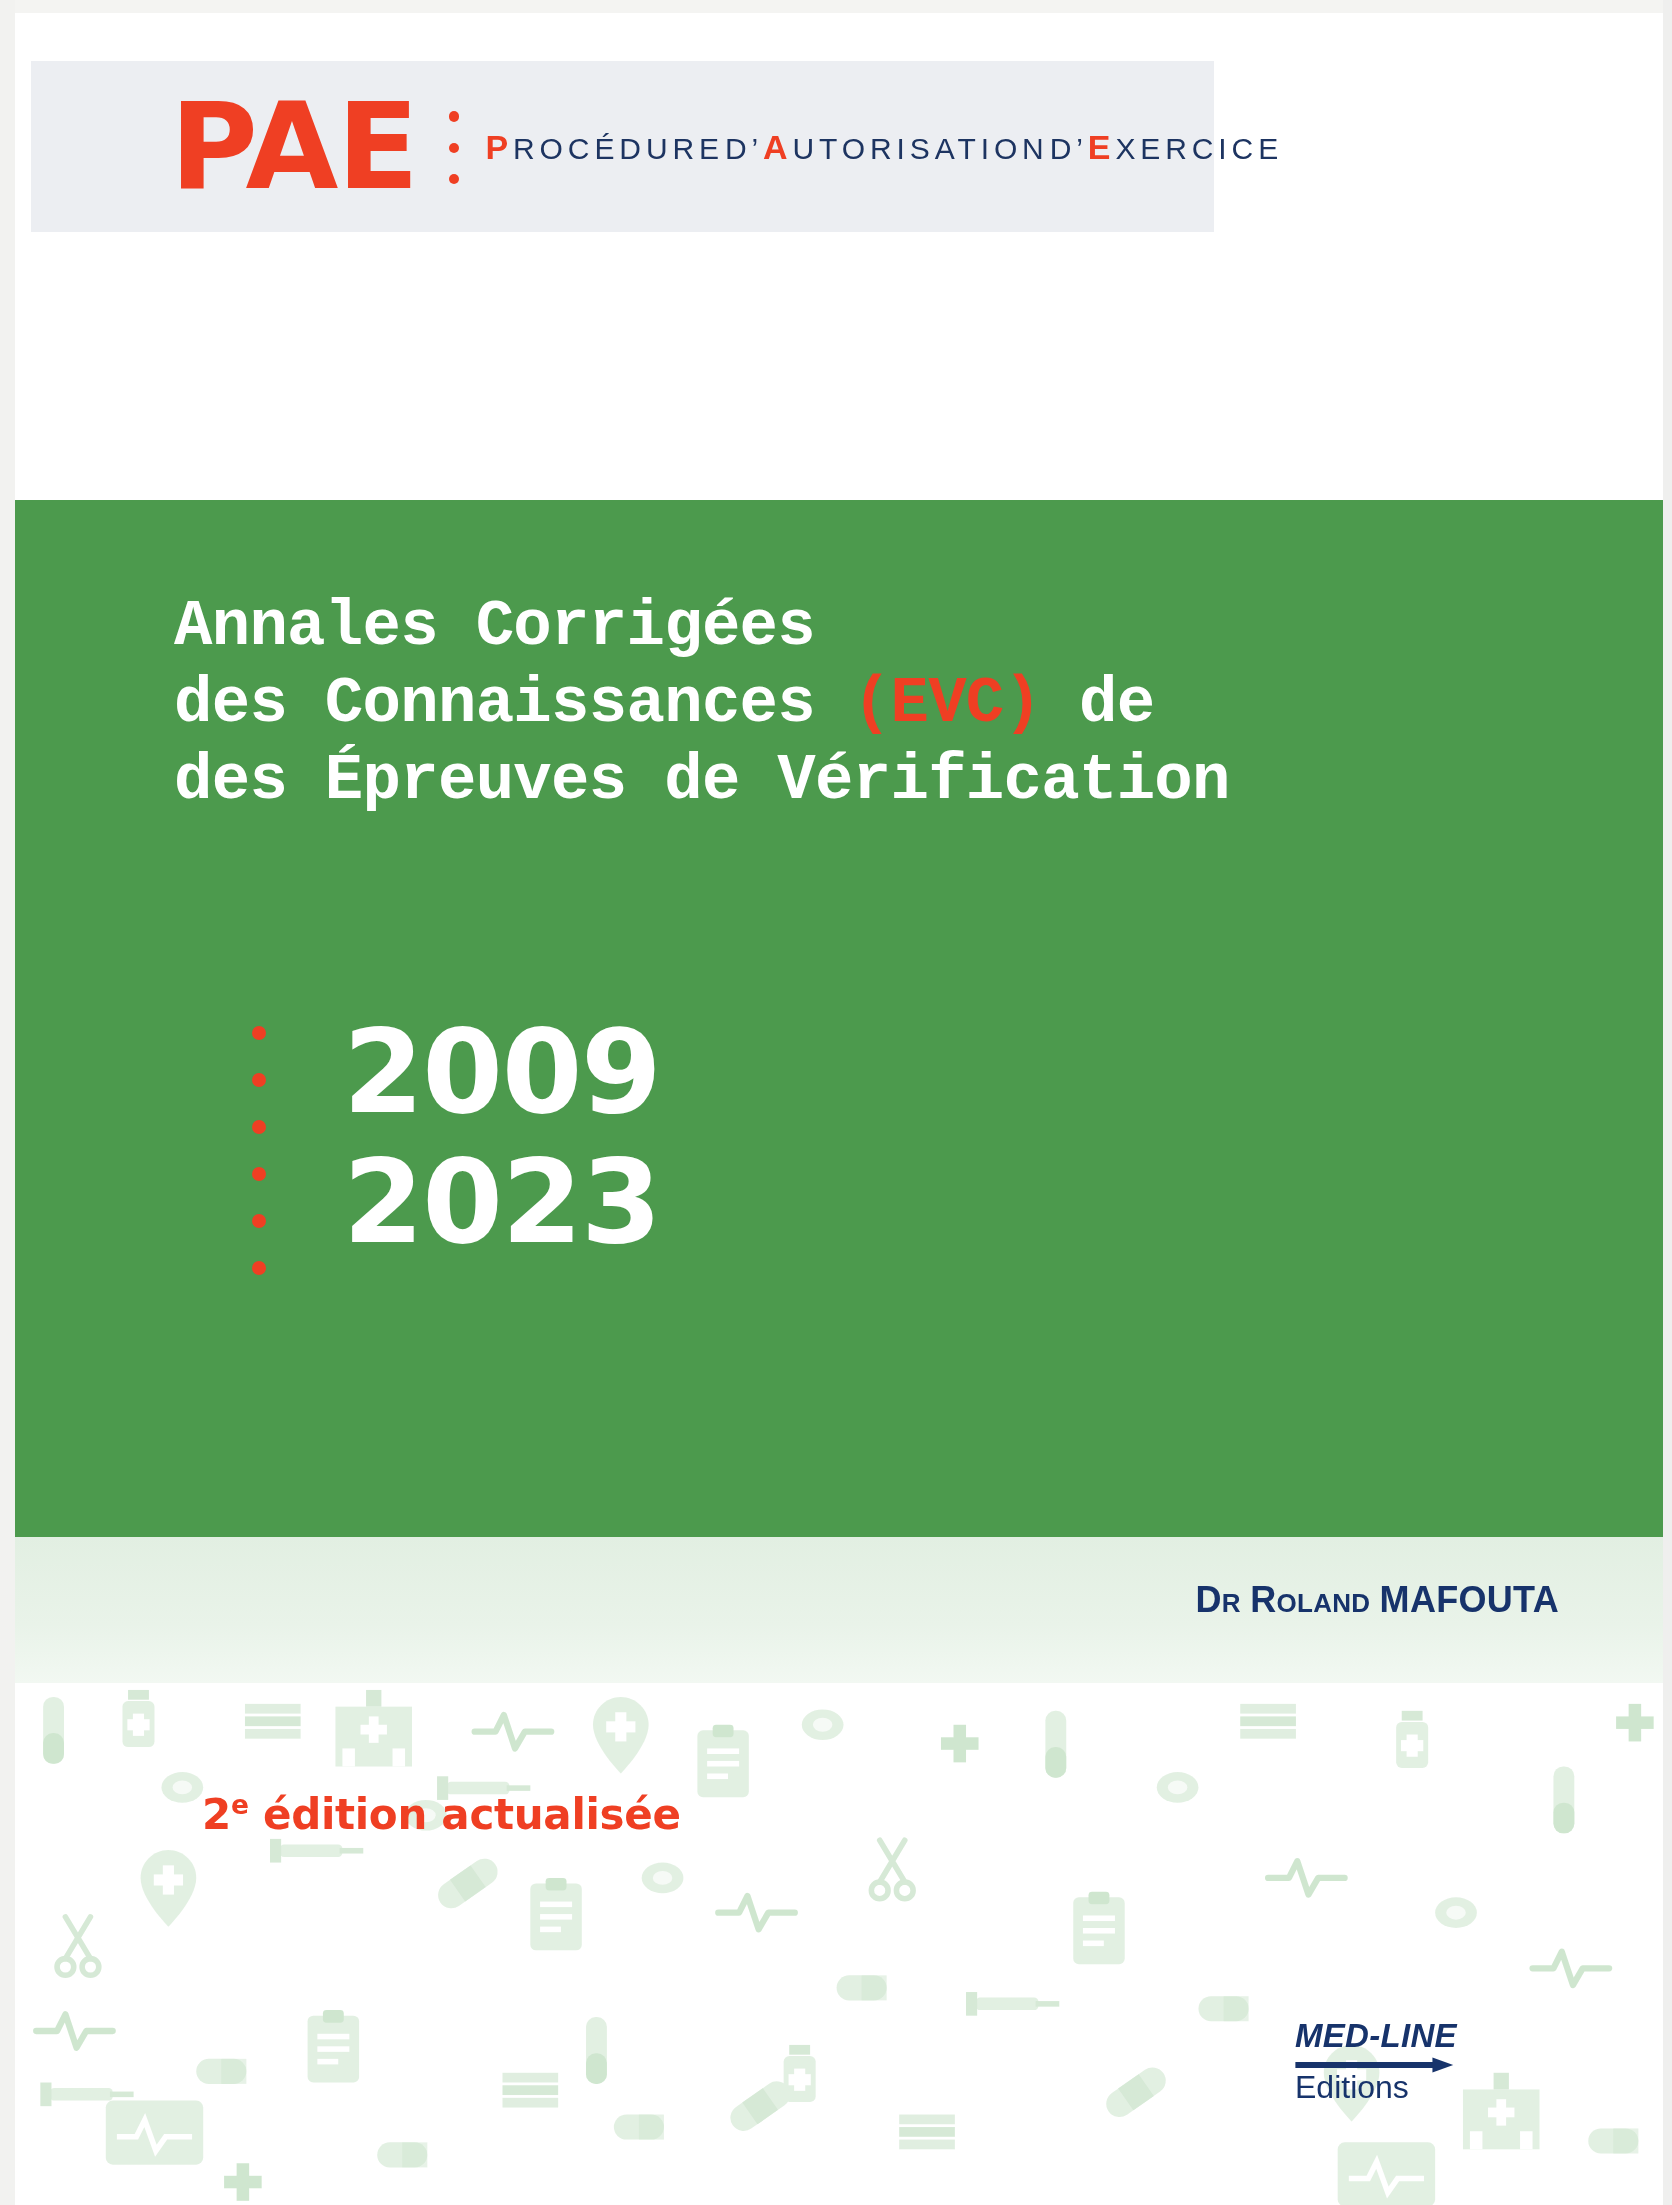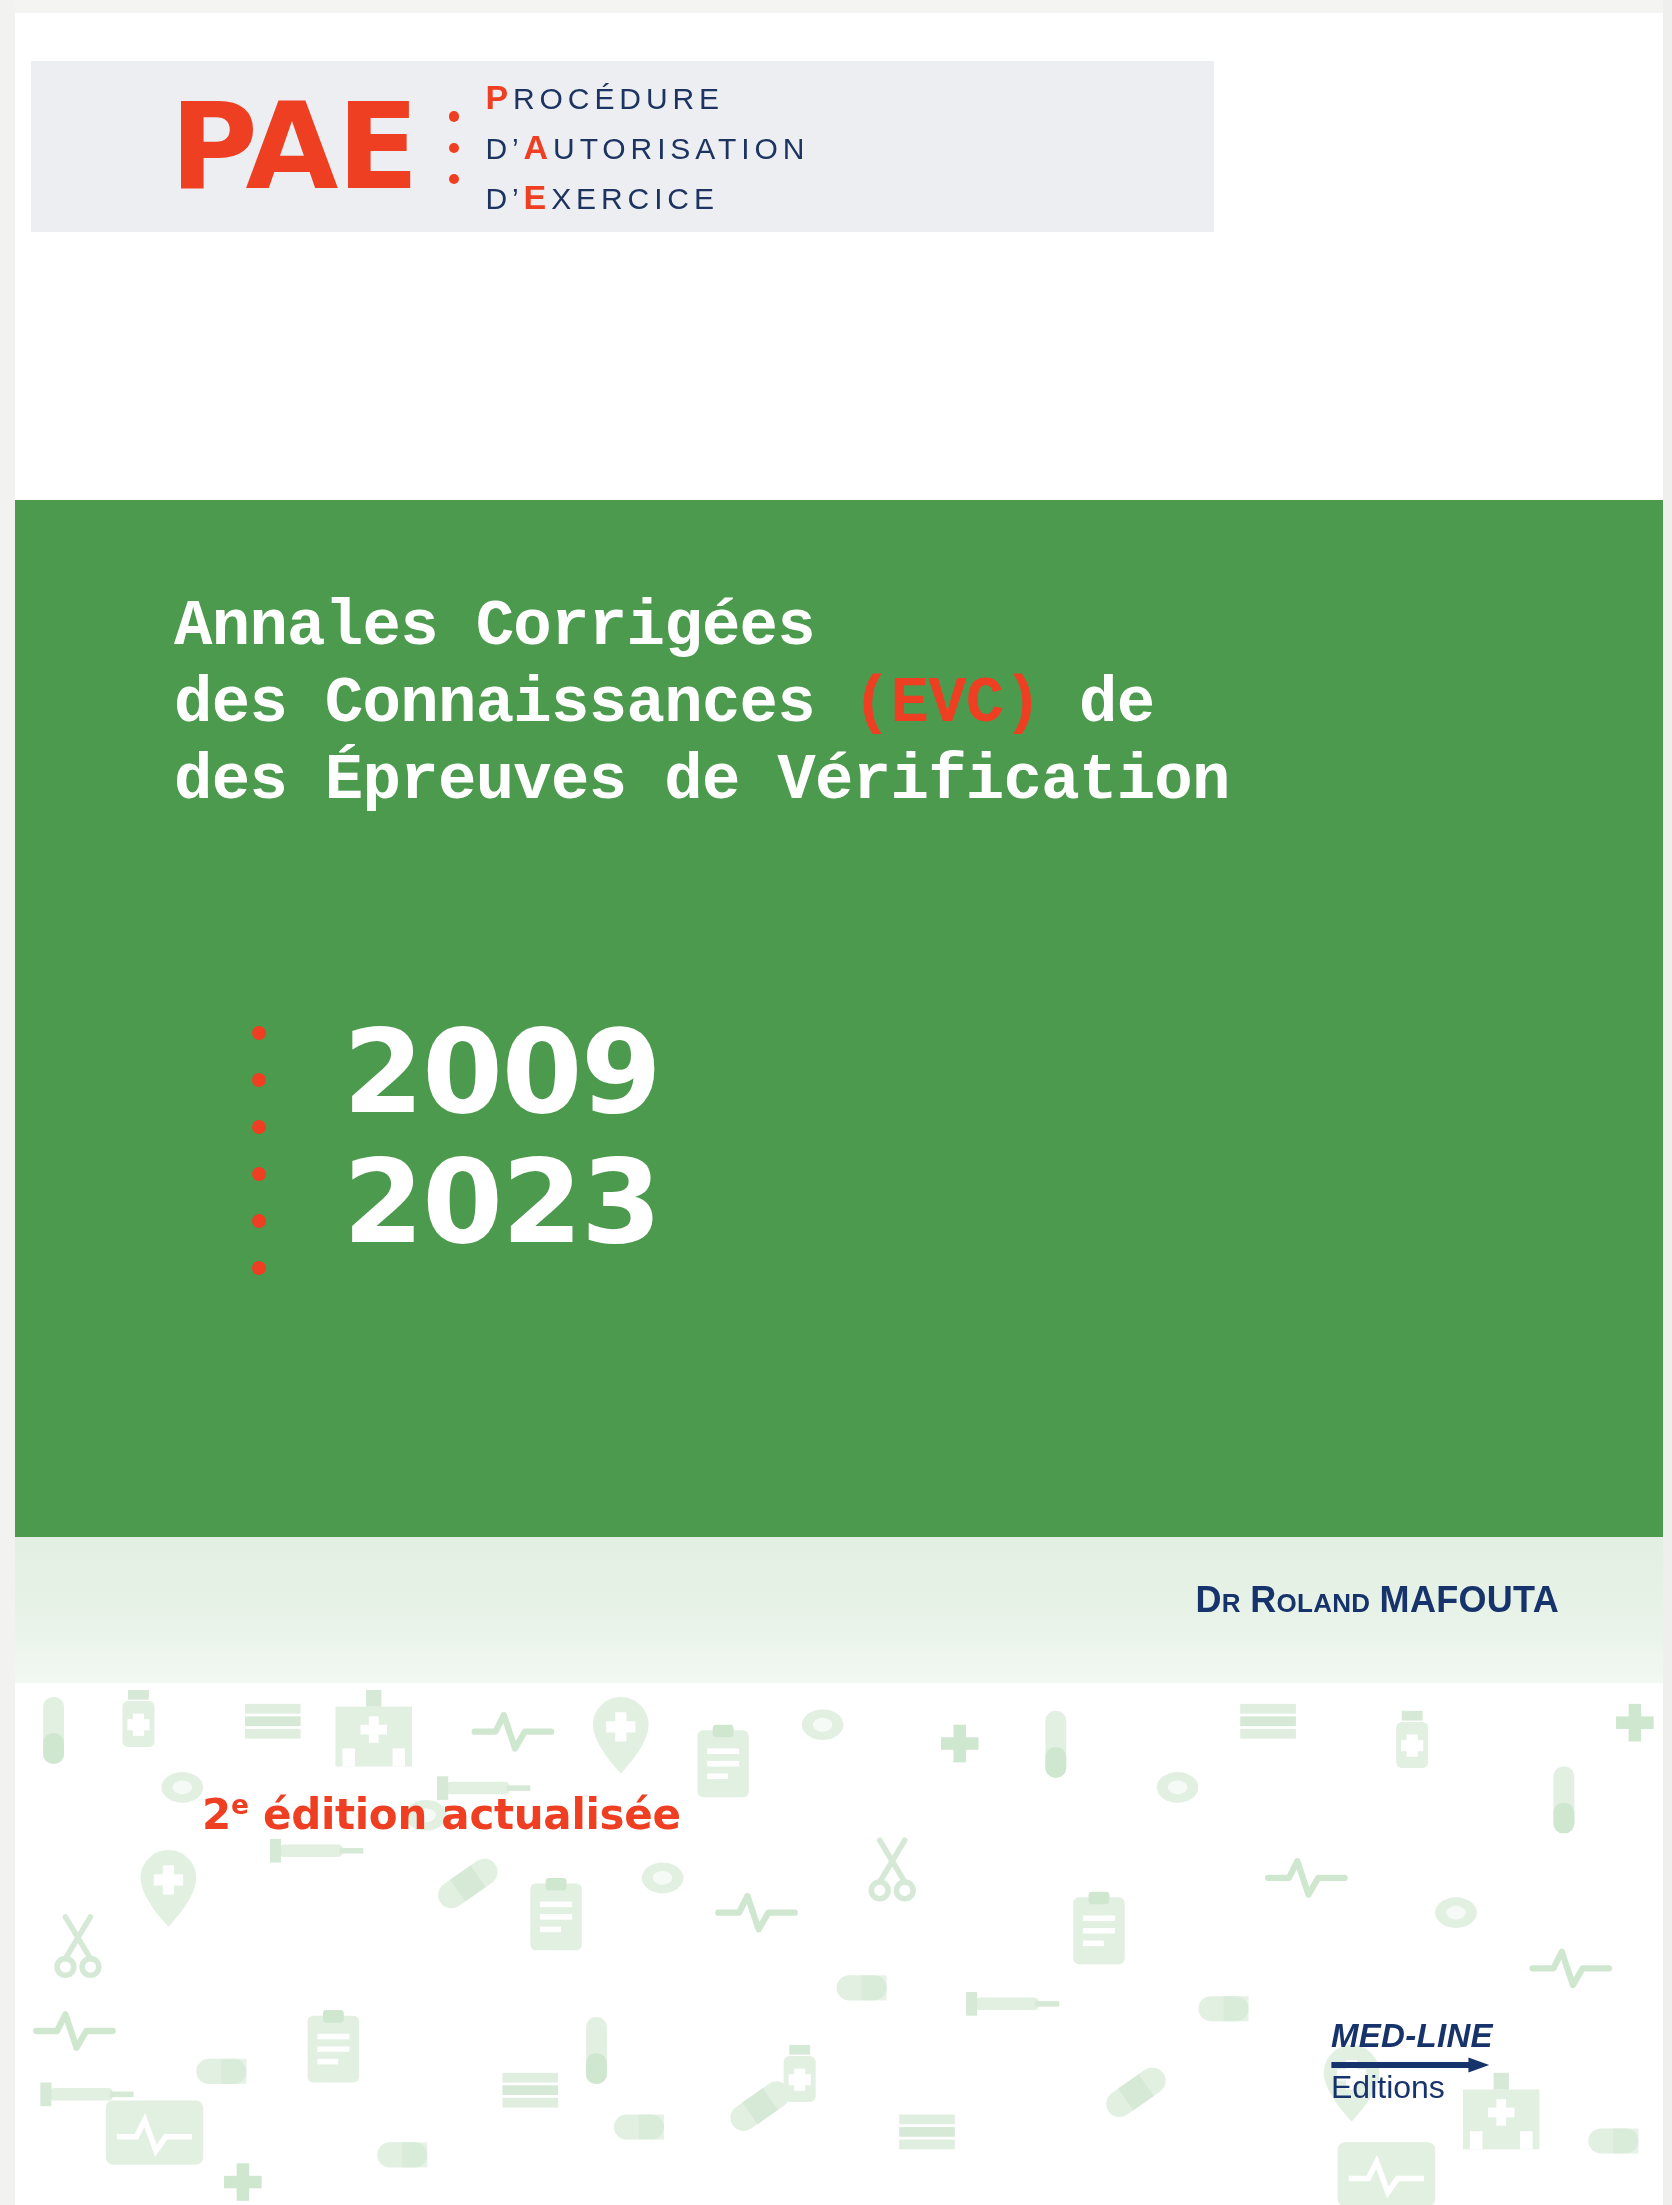"PROCÉDURE" .pae-lines { flex-direction: column -> row; gap: 16px -> 1px }
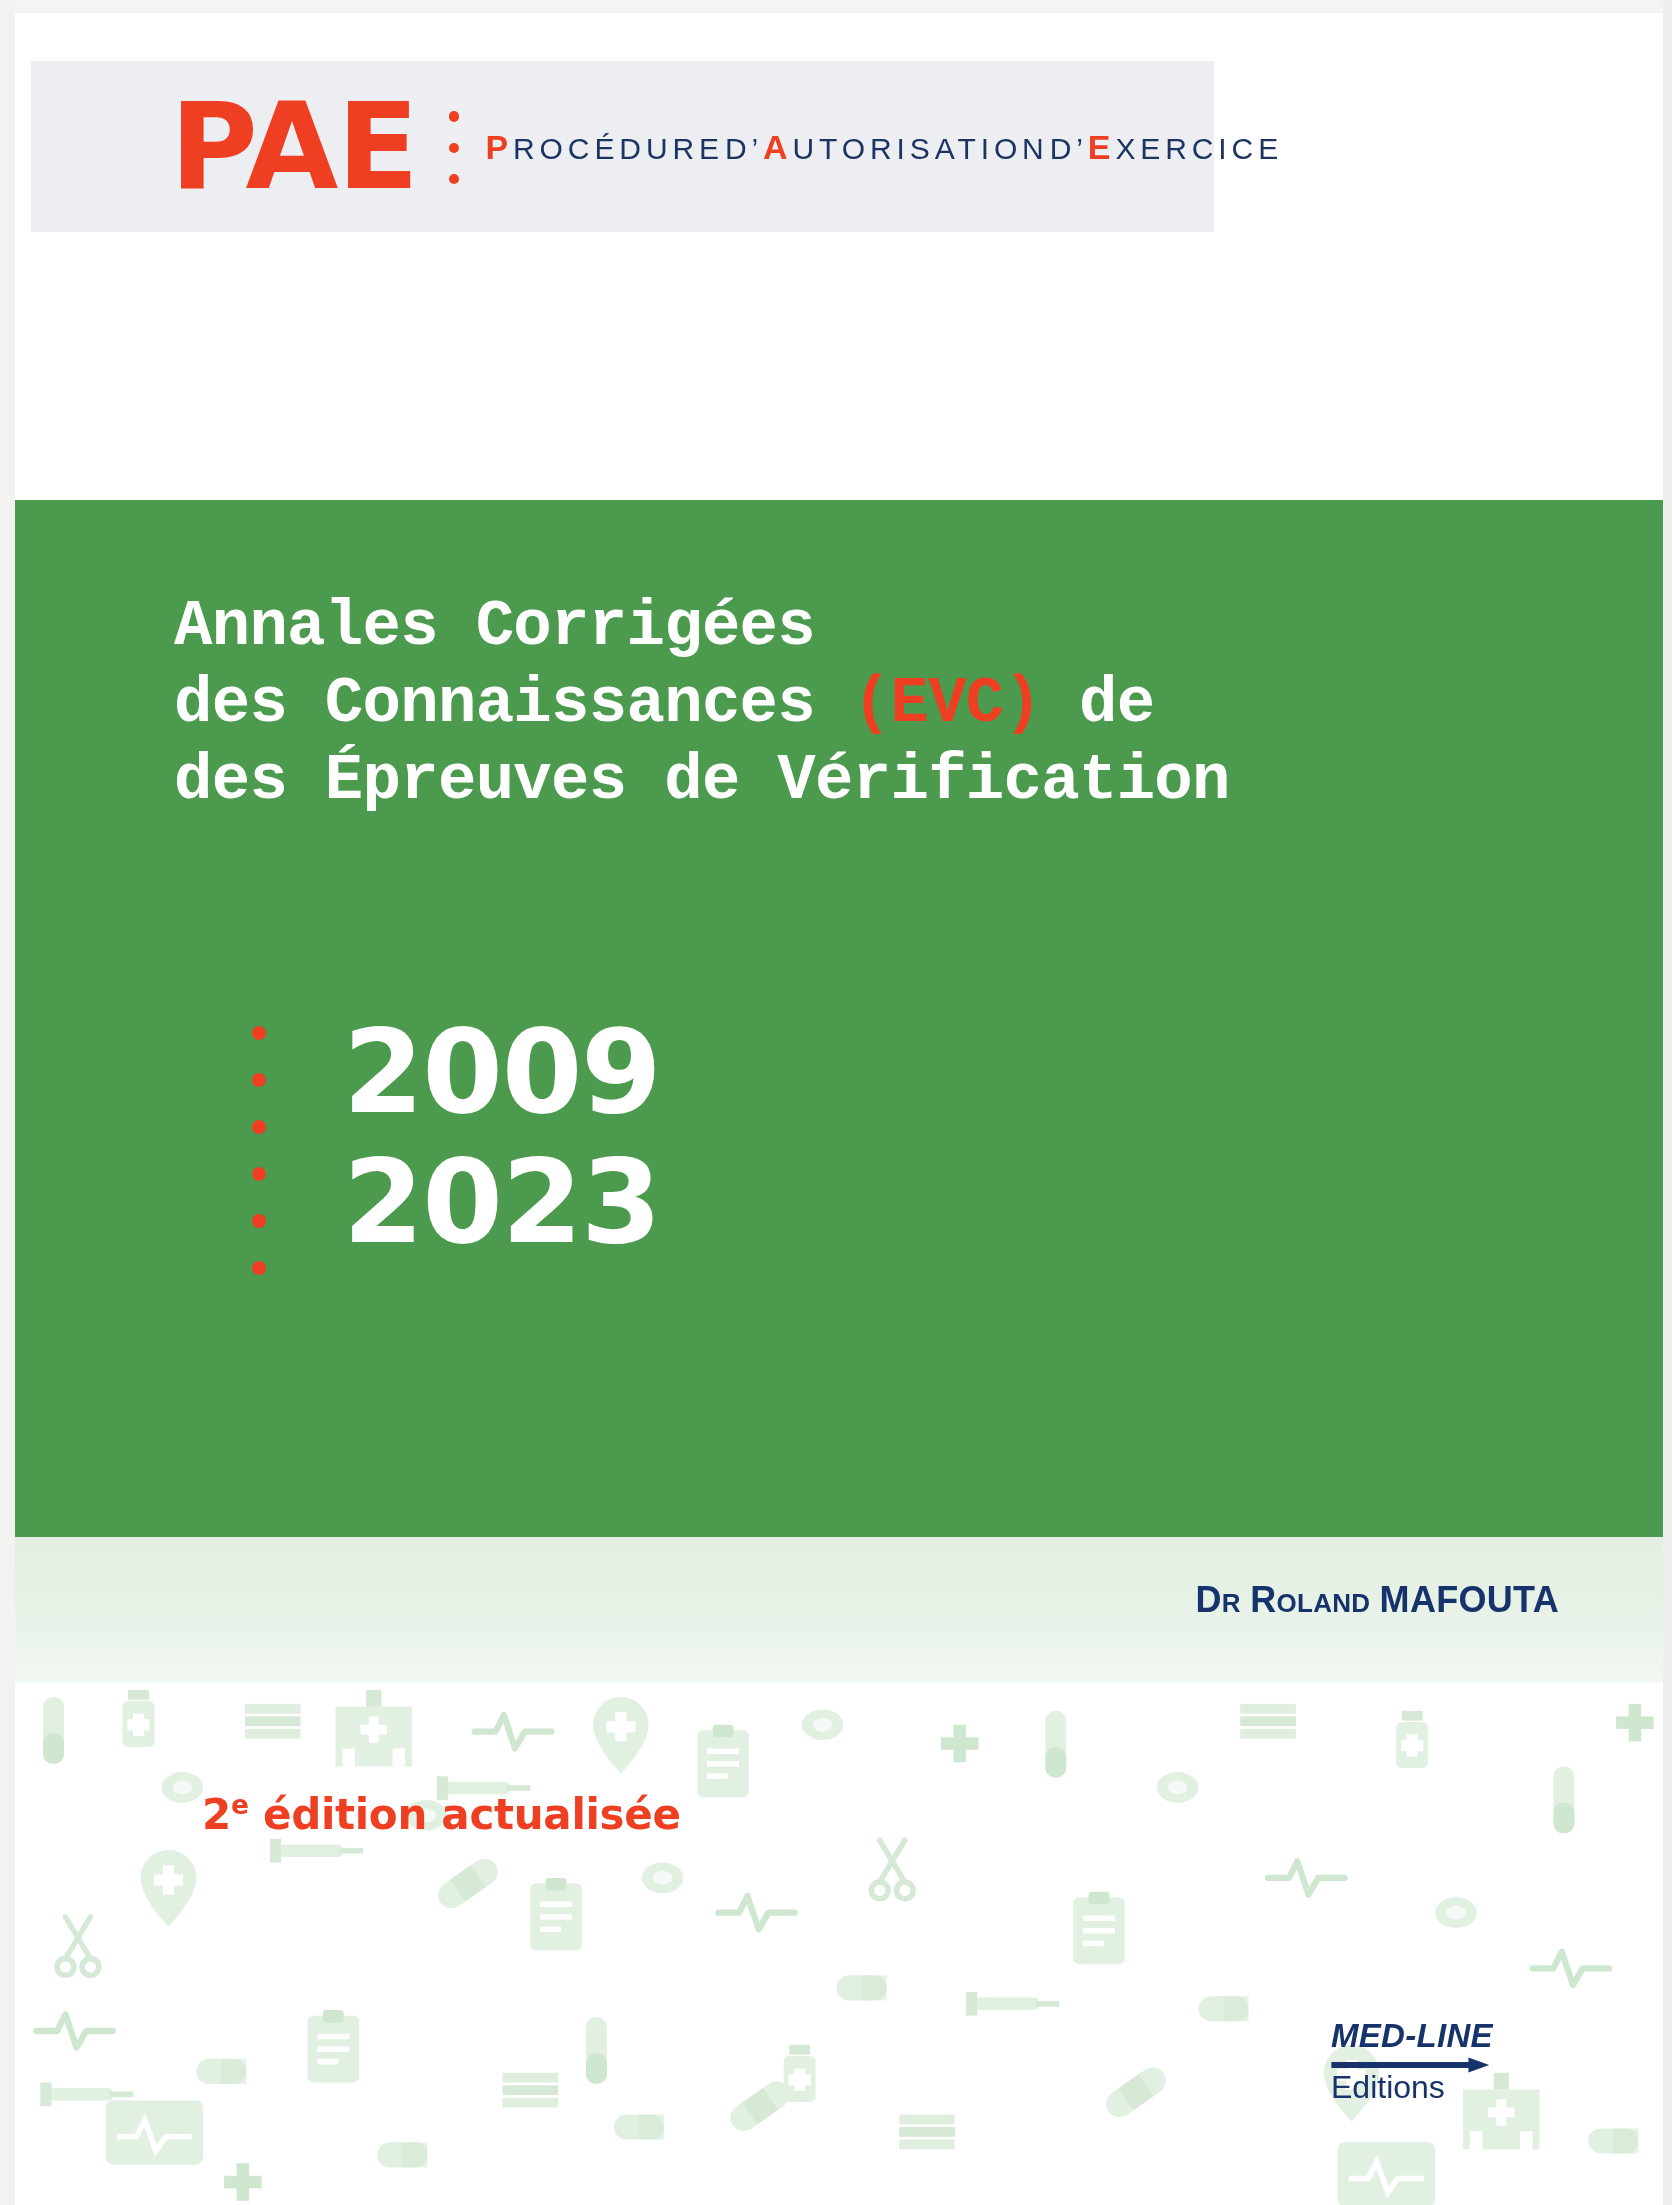"MED-LINE" .publisher { margin-left: 36px -> none }
